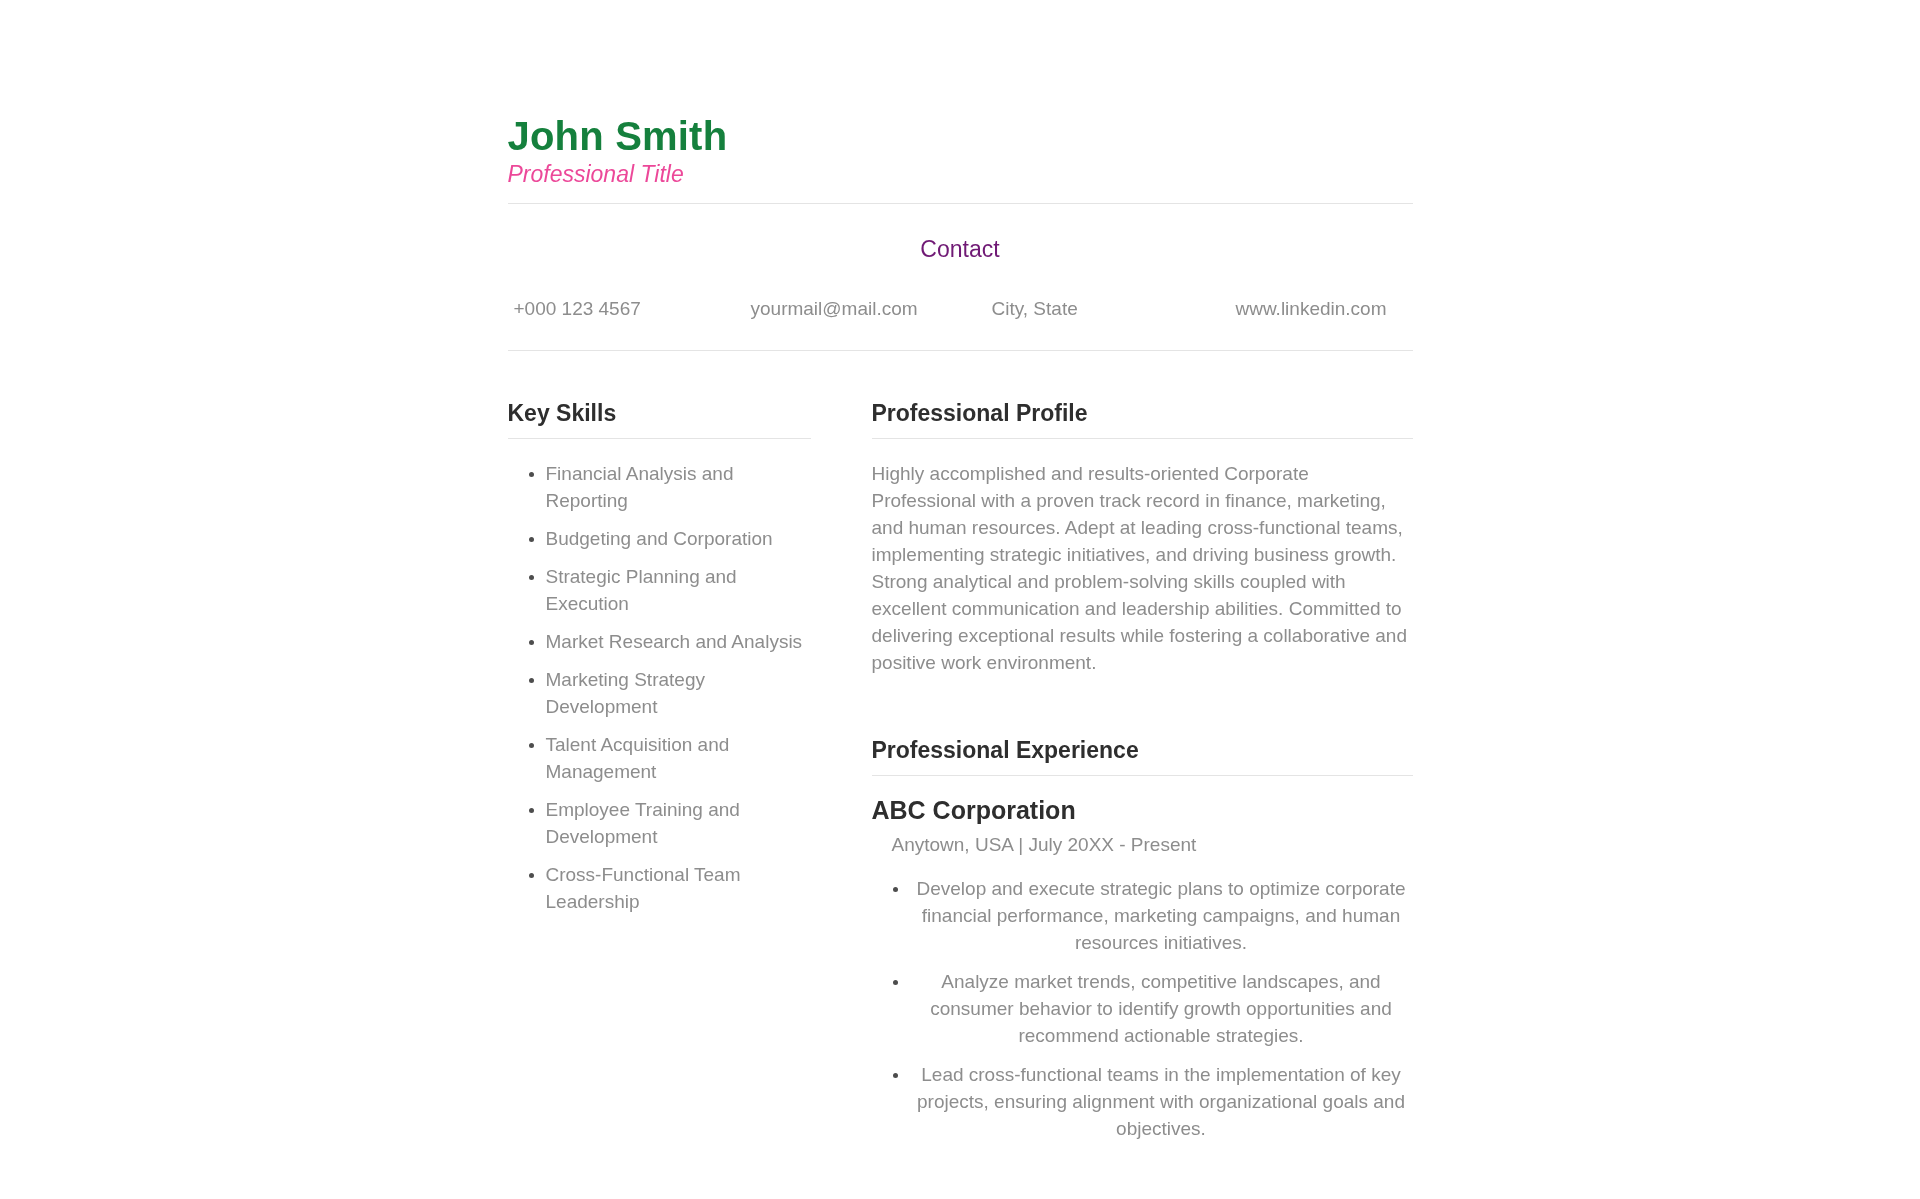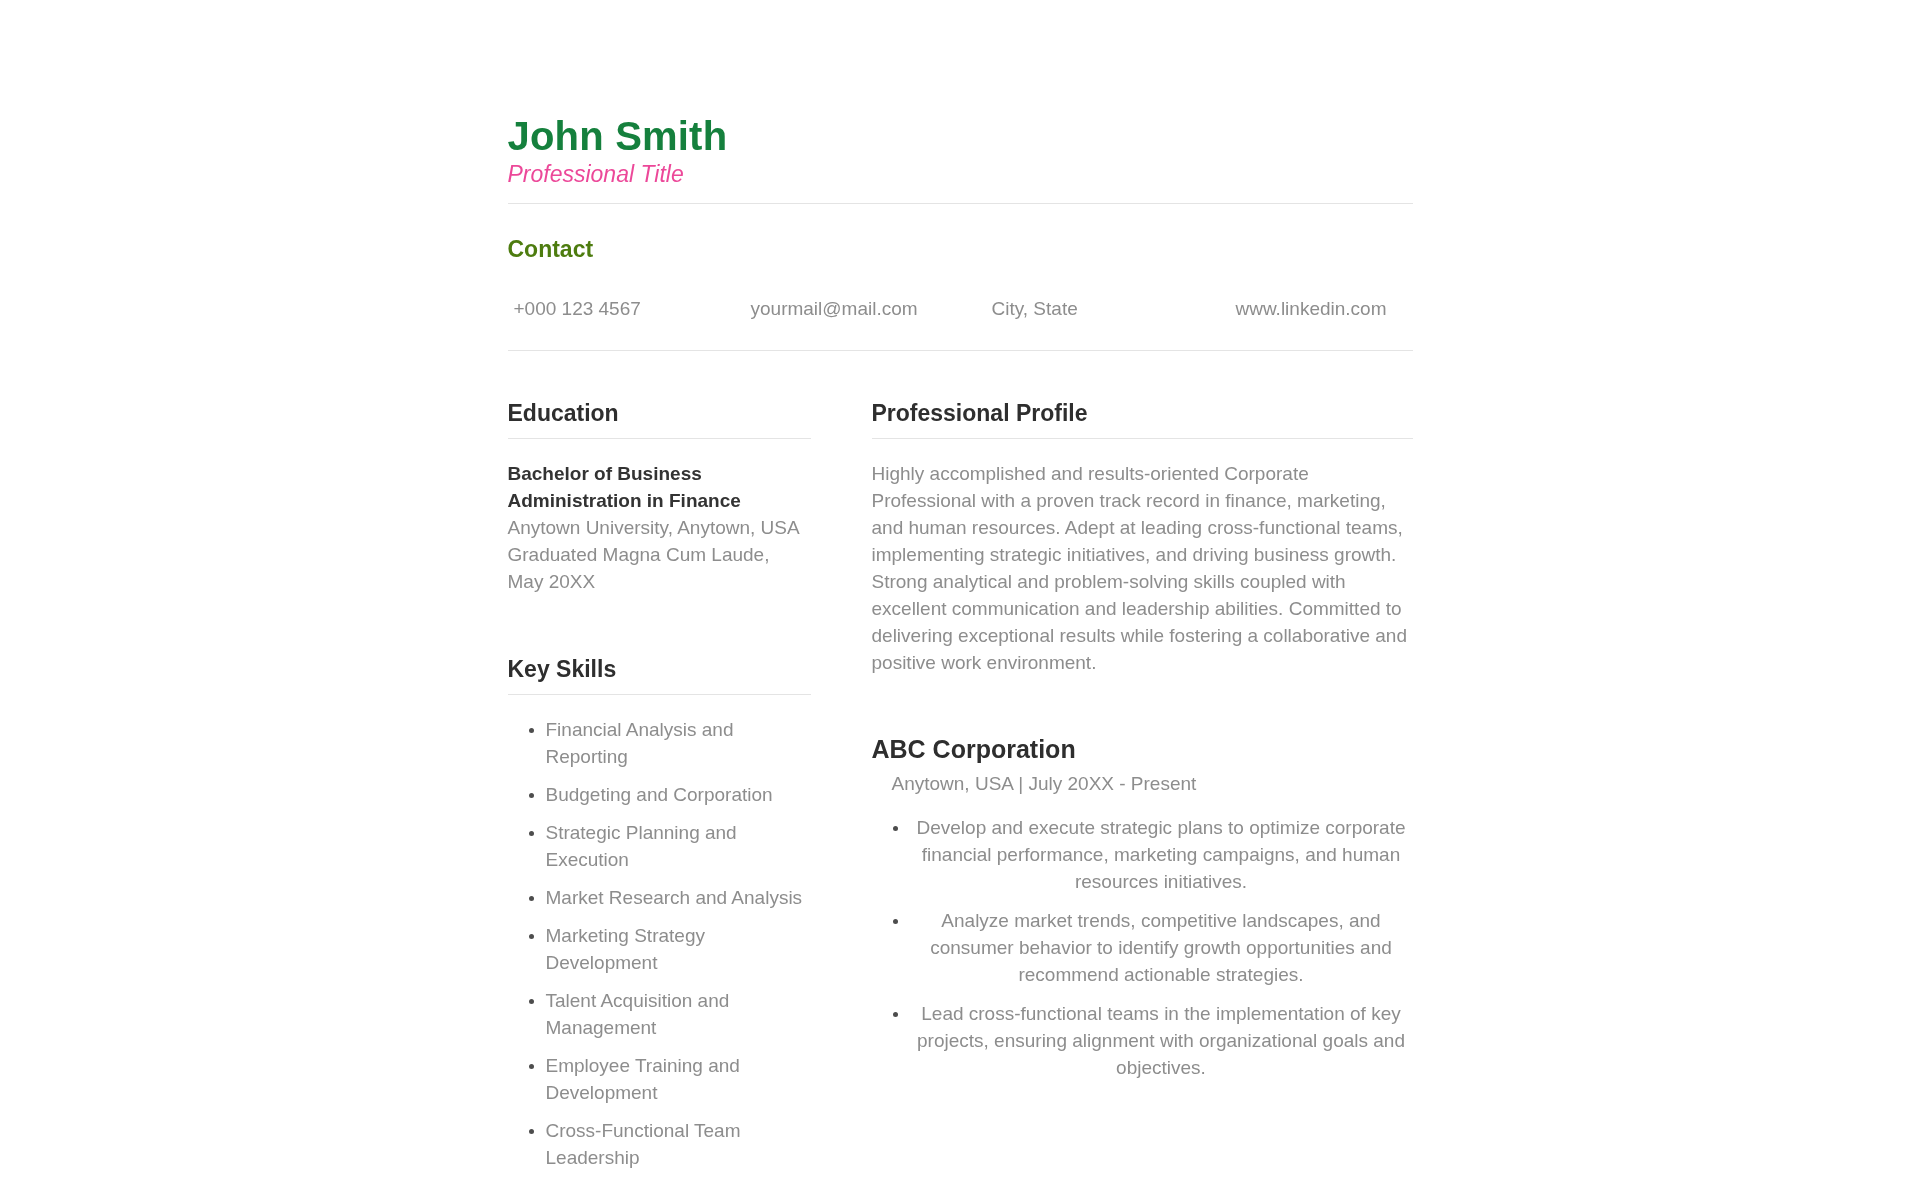"Contact" .contact-heading { color: #4d7c0f -> #701a75; font-weight: 700 -> 400; text-align: none -> center }
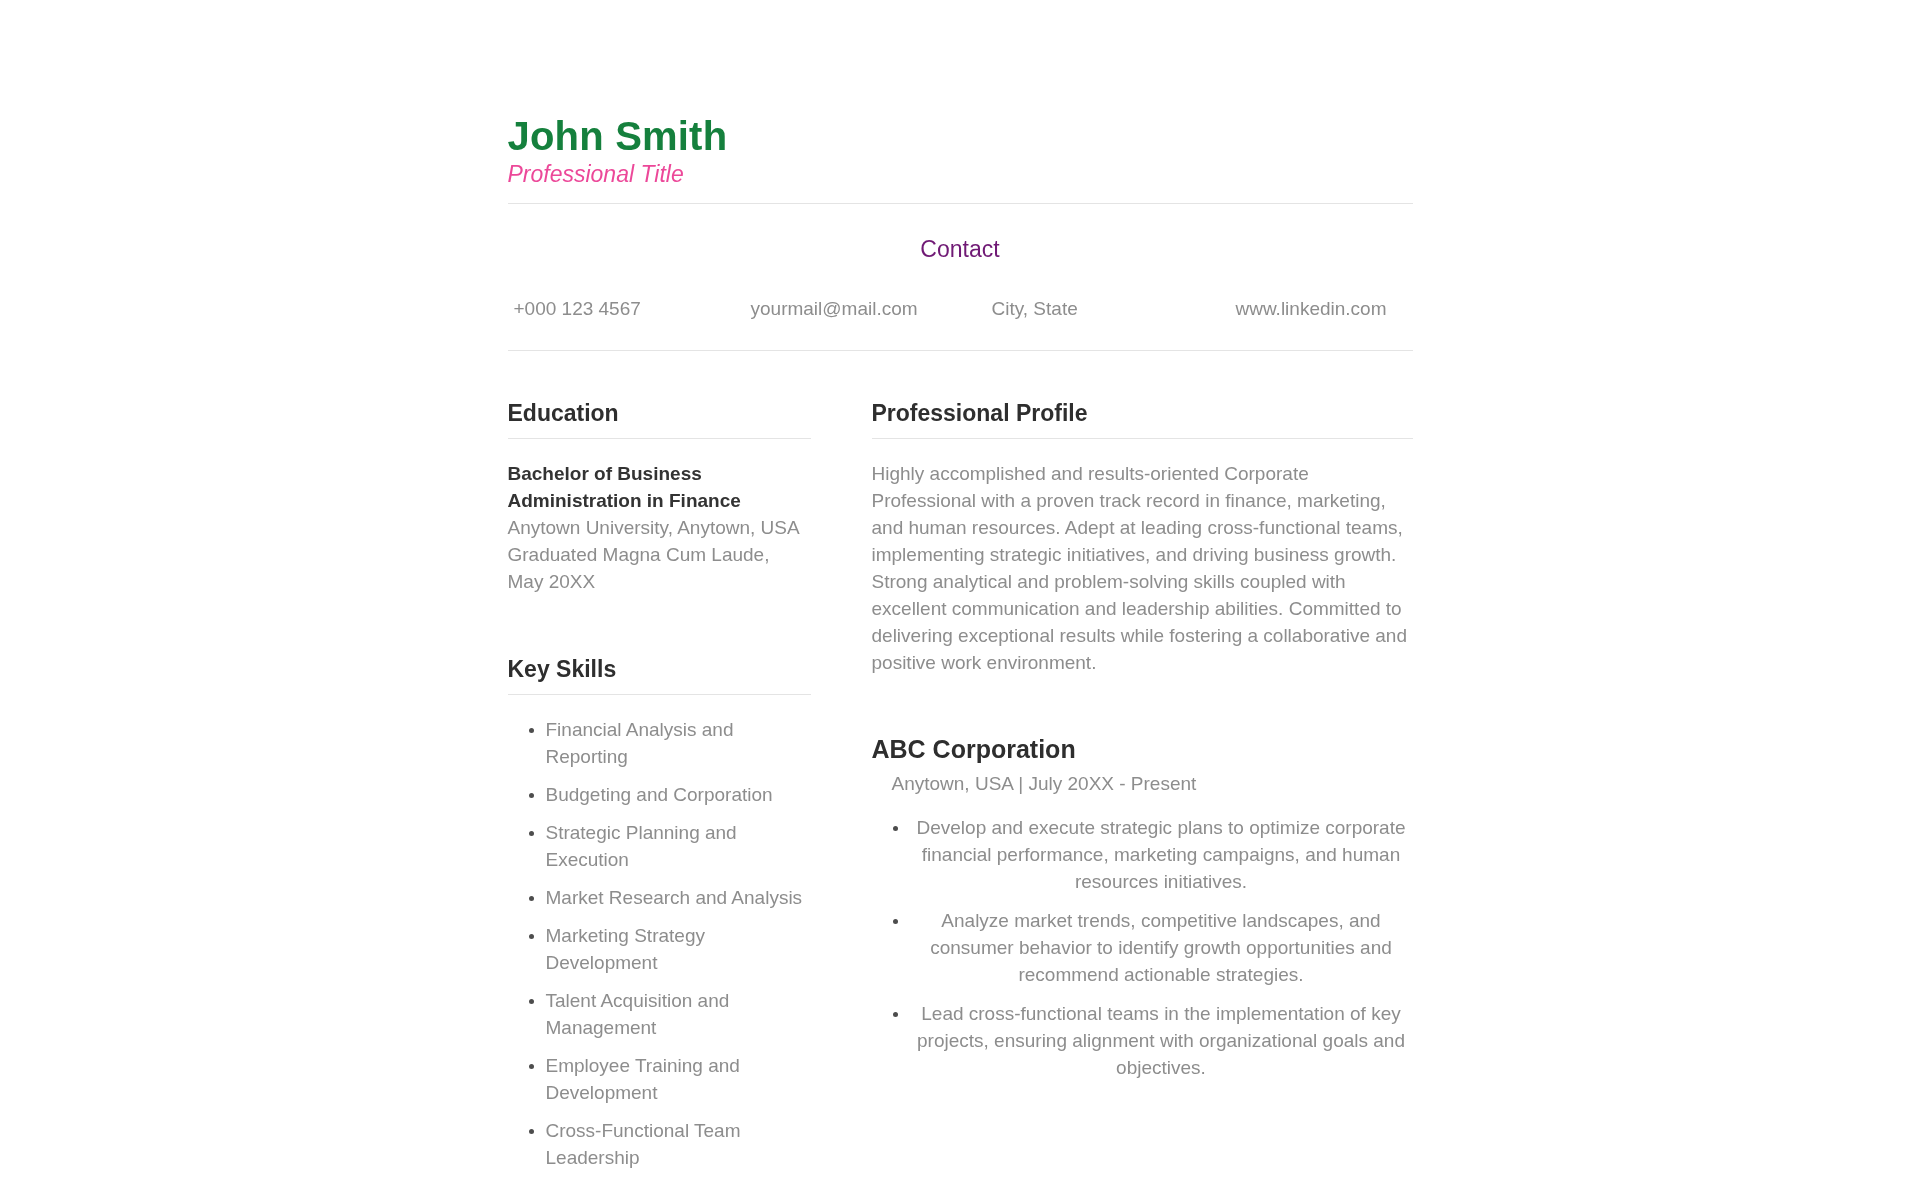"Education" section.section { html: <section> <h2>Education</h2> <div> <div>Bachelor of Business Administration in Finance</div> <div>Anytown University, Anytown, USA</div> <div>Graduated Magna Cum Laude, May 20XX</div> </div> </section> -> none }
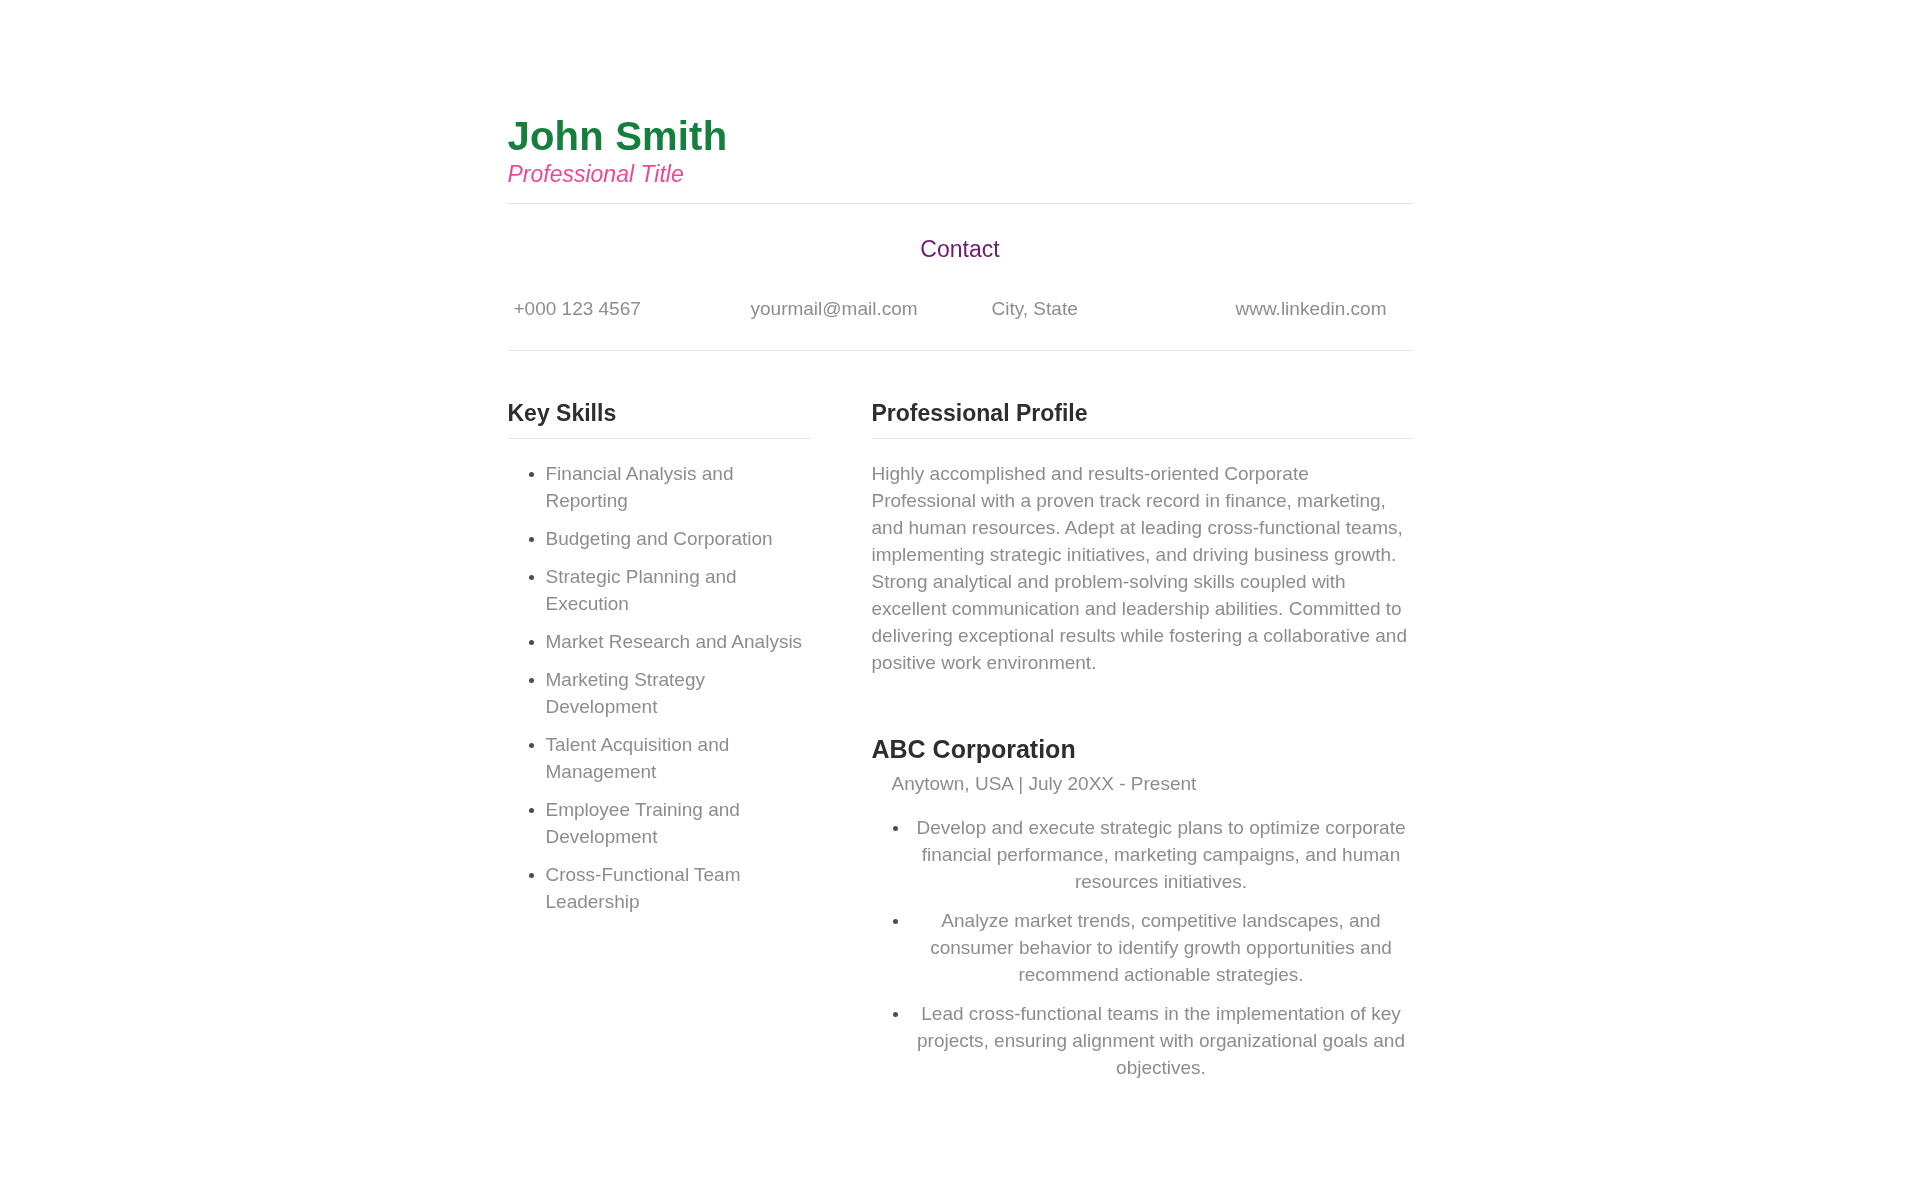"Professional Experience" h2.section-head { html: none -> <h2>Professional Experience</h2> }
